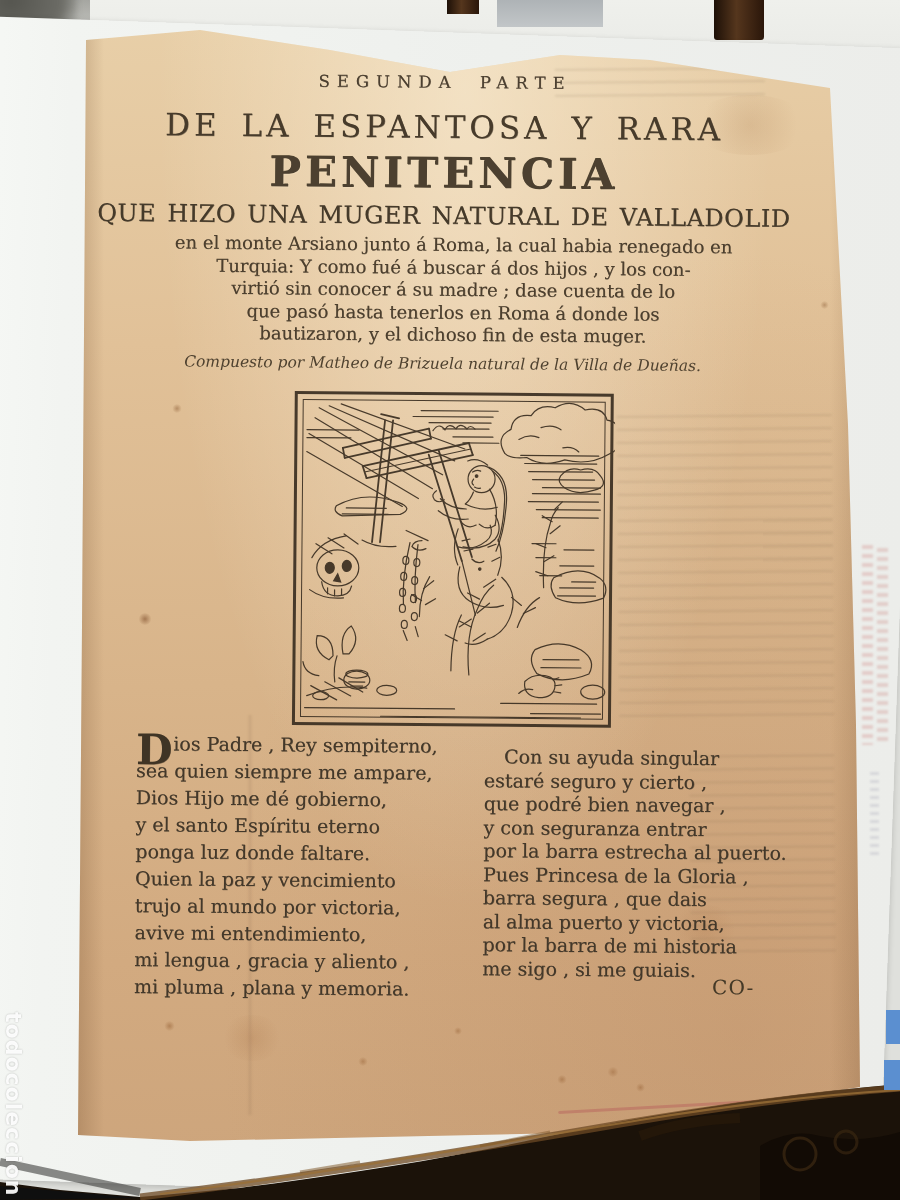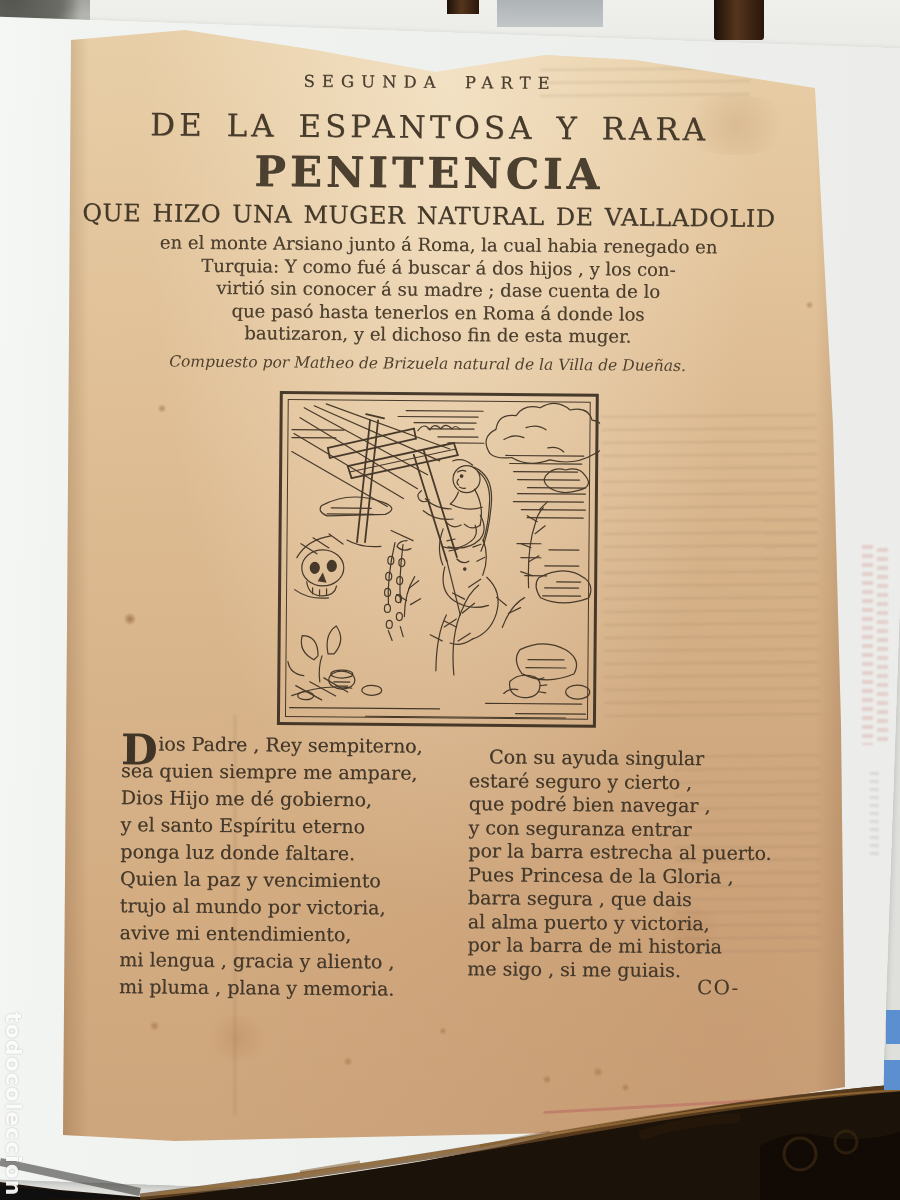"SEGUNDA PARTE" .paper { left: 55px -> 70px }
